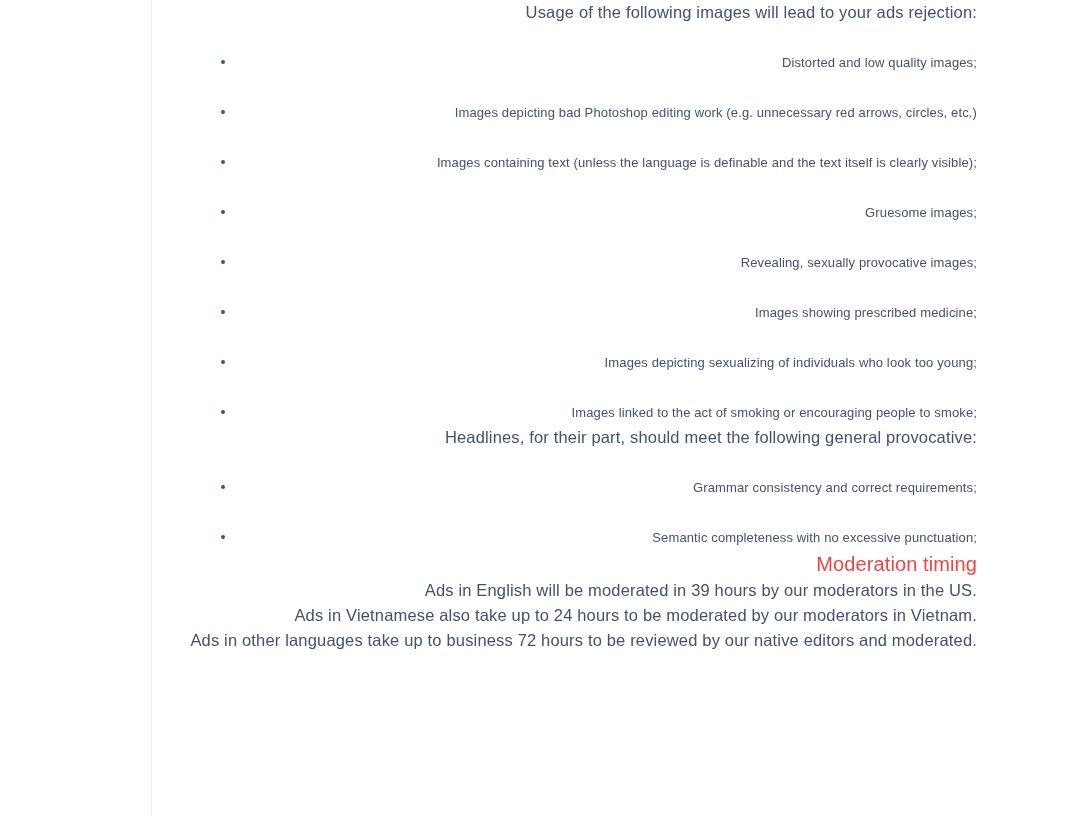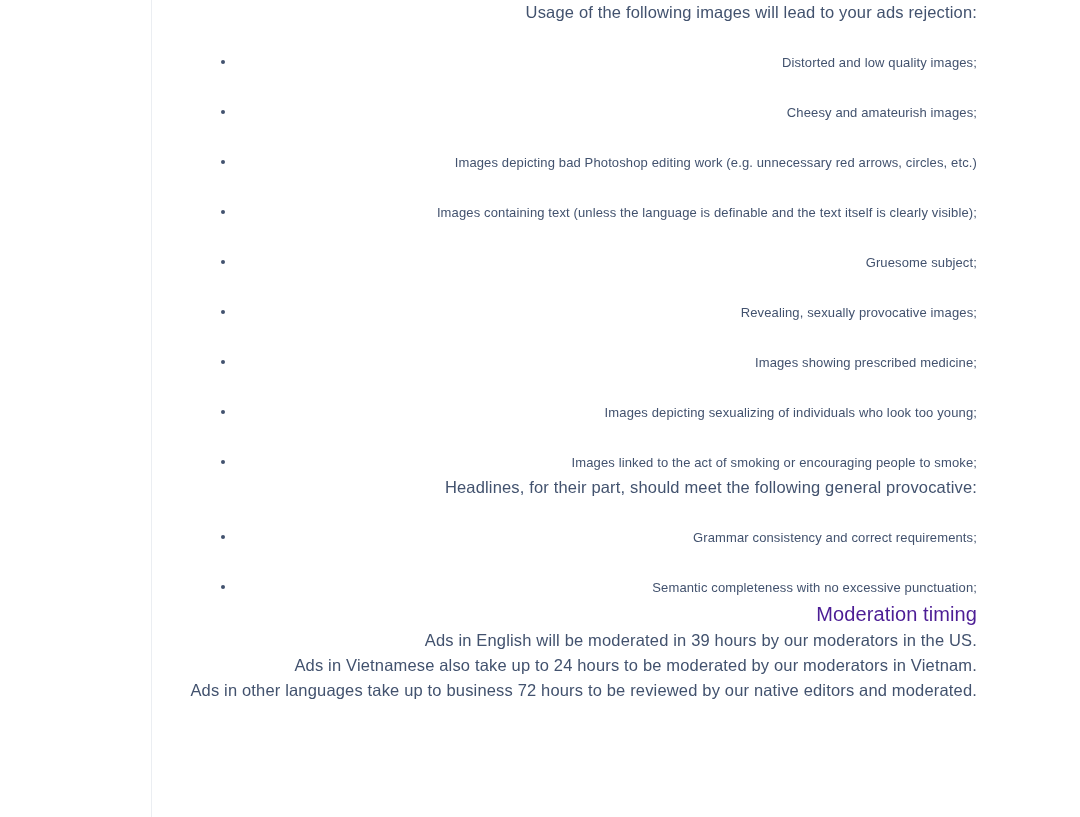"Cheesy and amateurish images;" li { html: <li>Cheesy and amateurish images;</li> -> none }
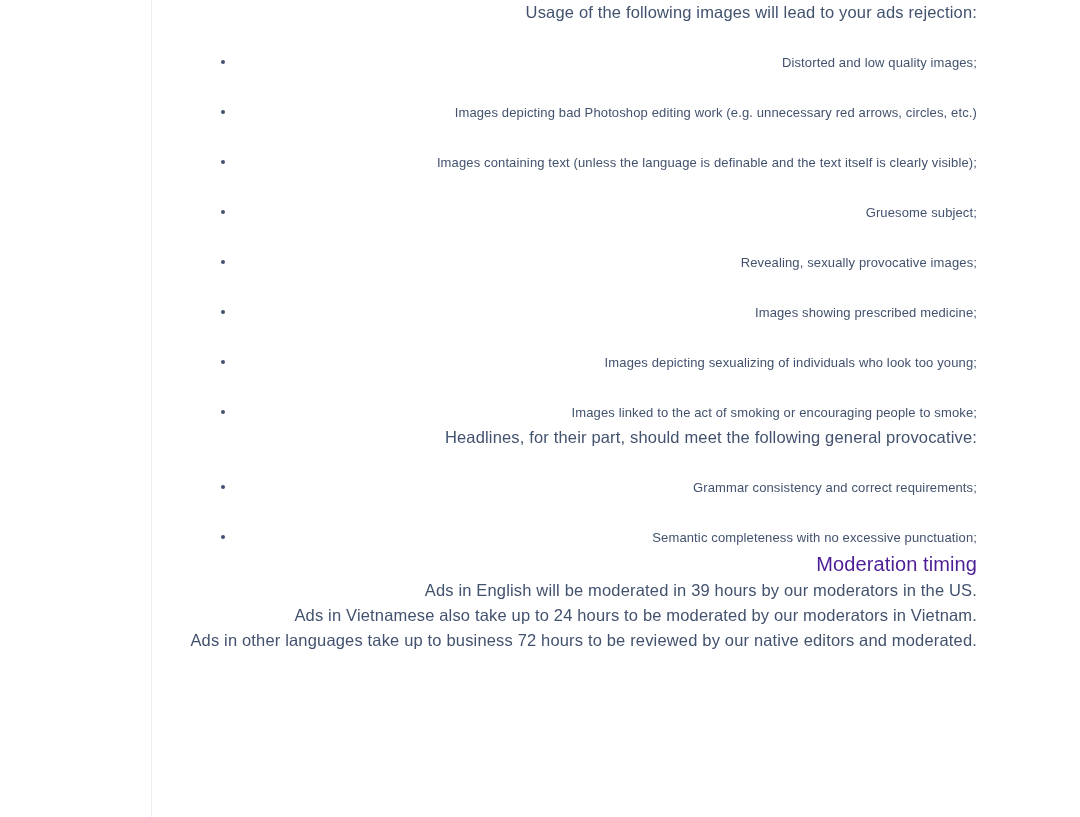"Gruesome subject;" li { text: subject -> images }
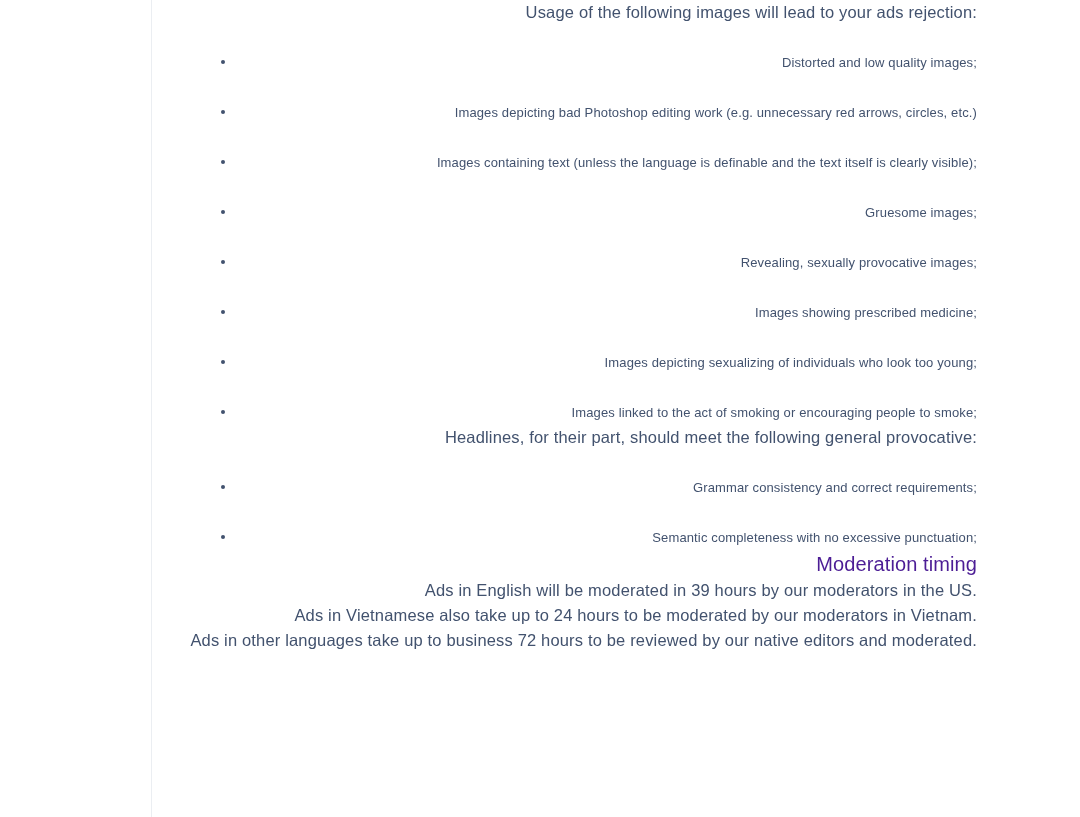"Moderation timing" h2.section-heading { color: #4c1d95 -> #ef4444 }
